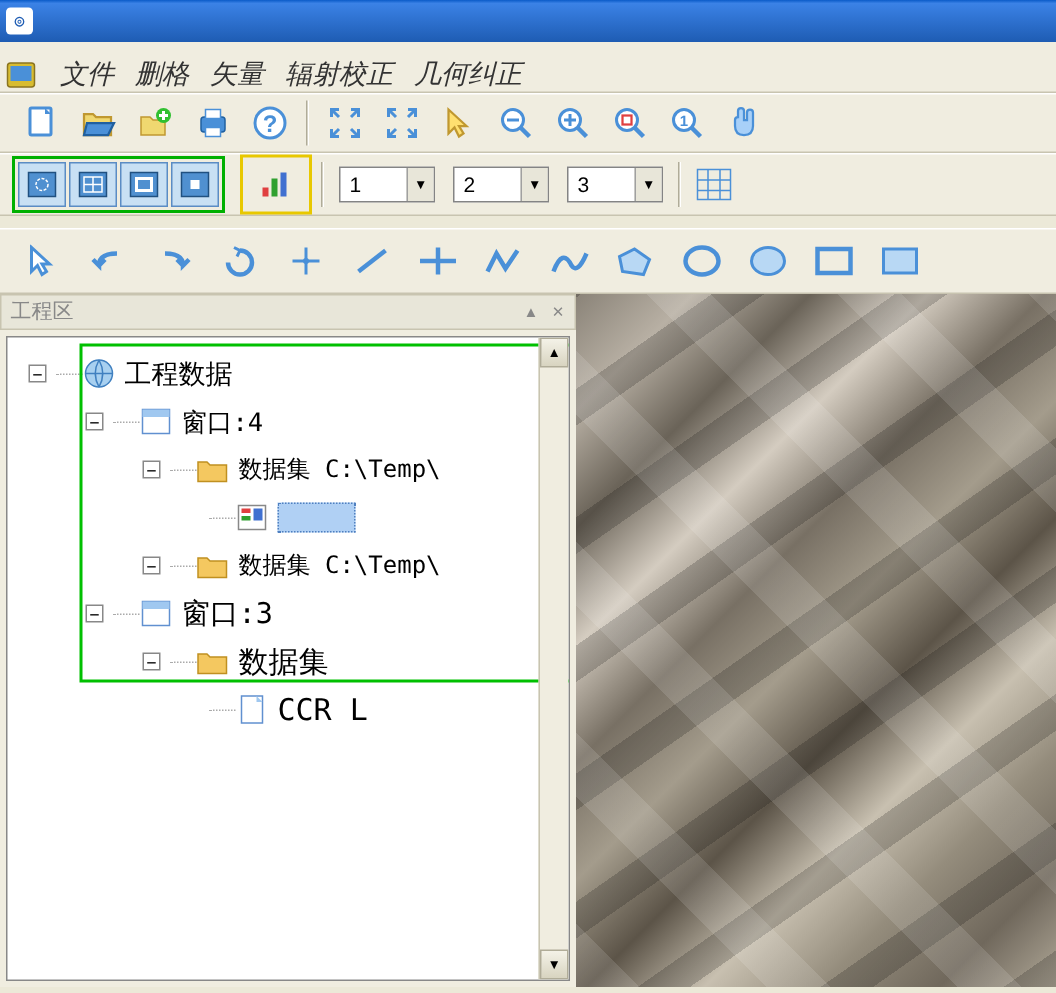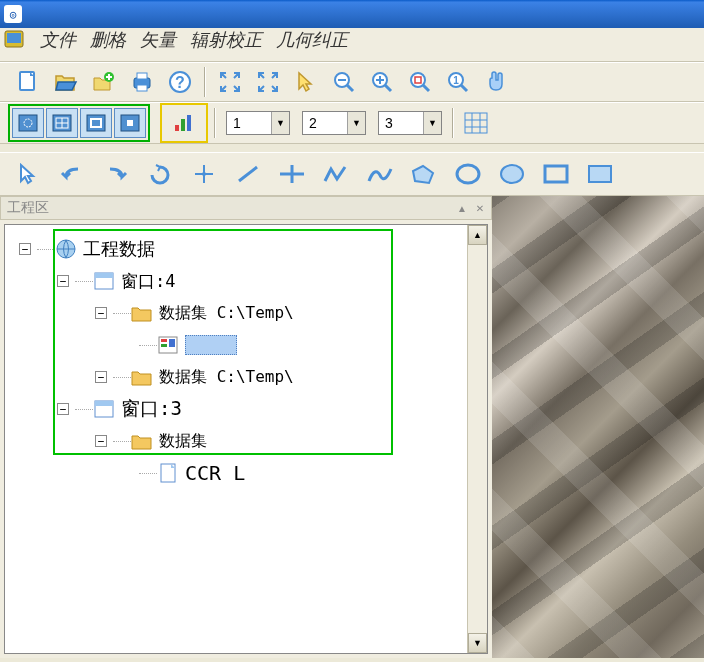"文件" .menu-bar { align-items: flex-start -> flex-end }
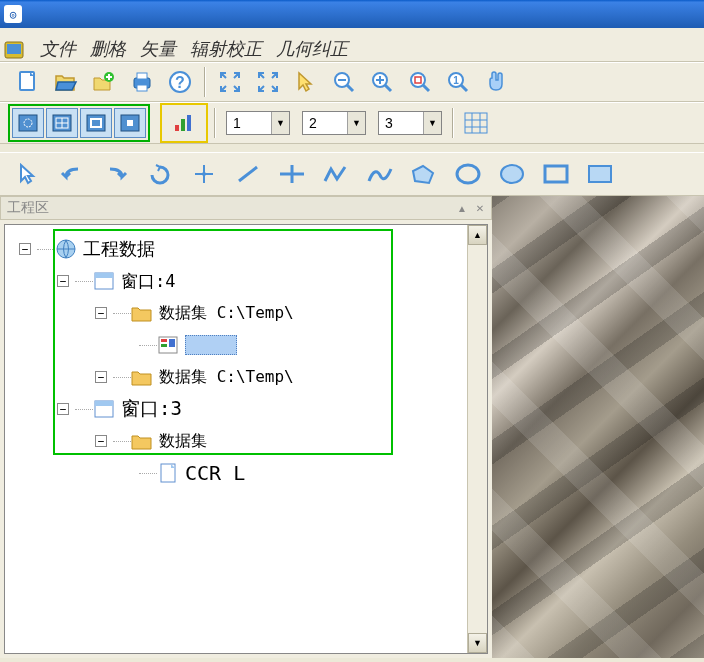"工程区" .panel { width: 492px -> 384px }
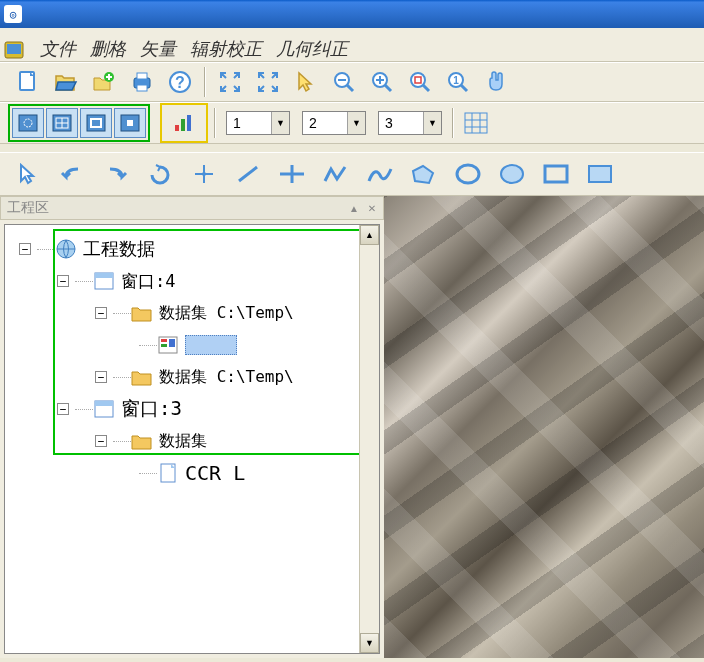"数据集" span { font-size: 16px -> 20px }
